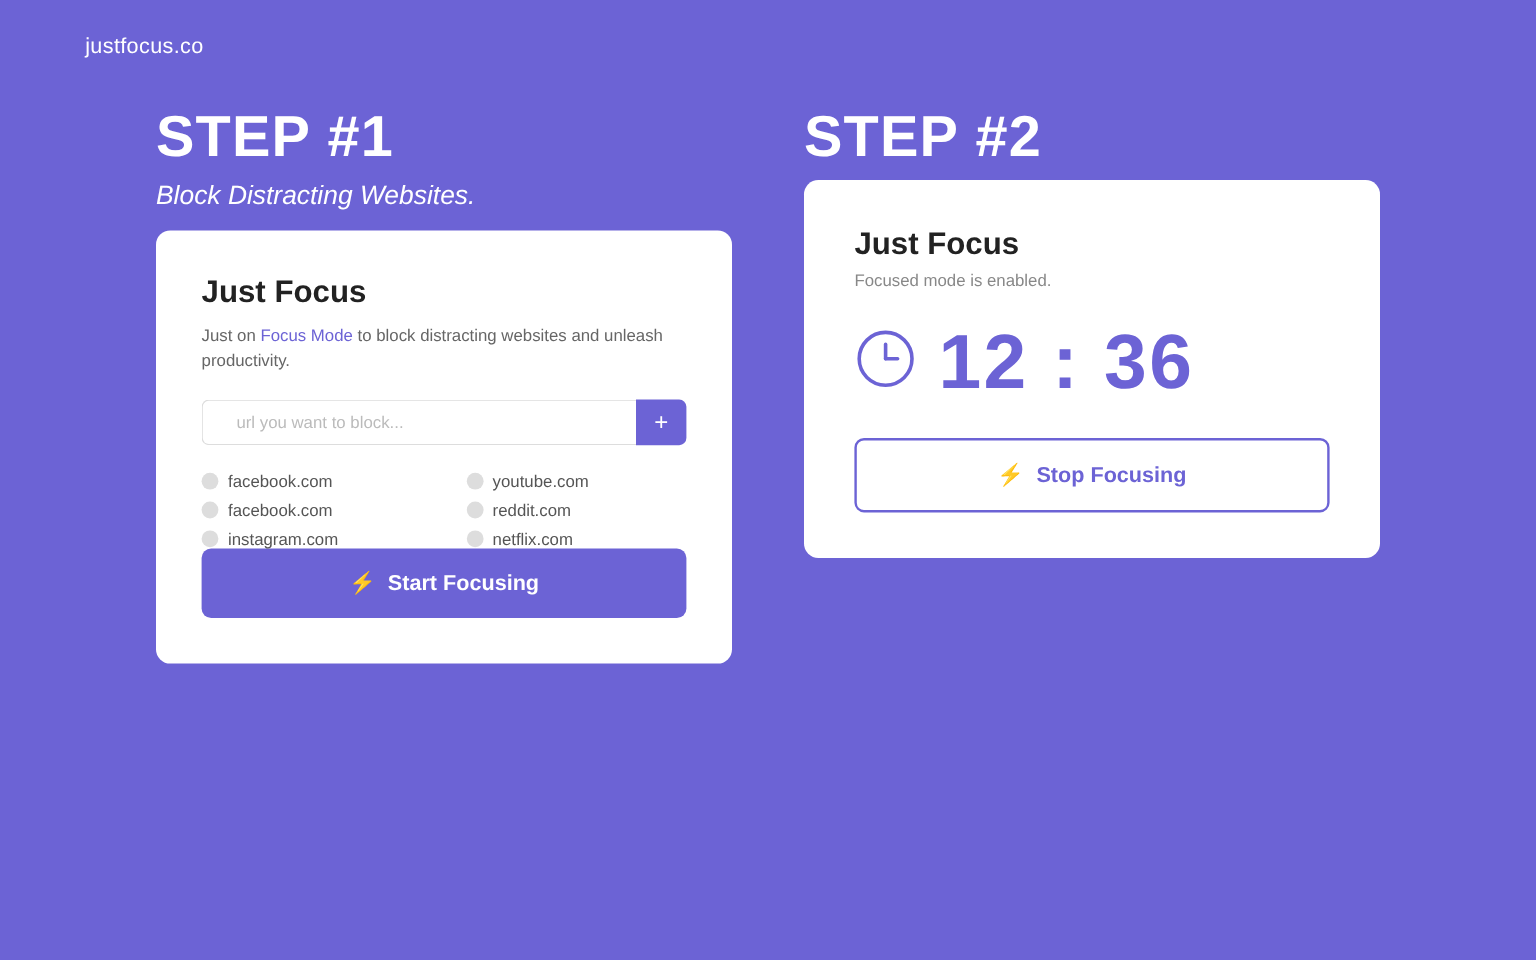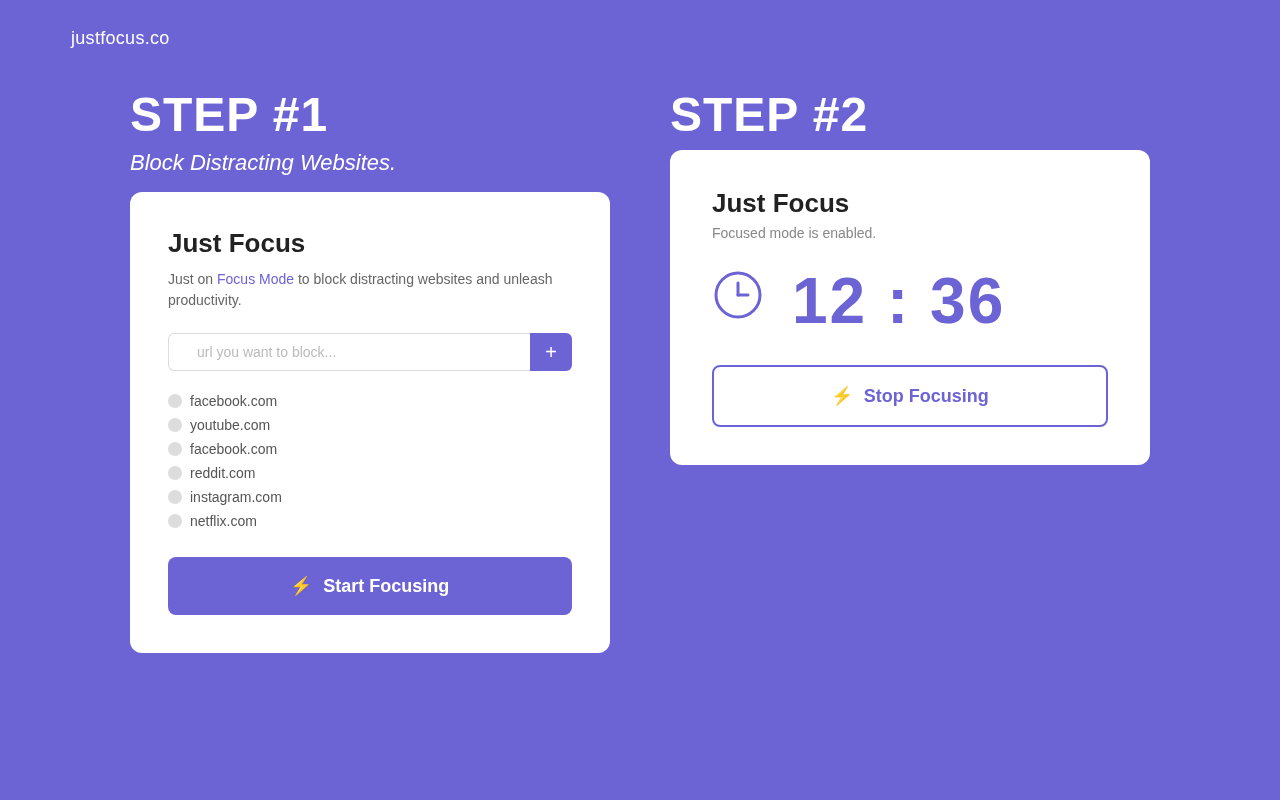"12 : 36" .timer-row { align-items: flex-start -> flex-end; gap: 28px -> 18px }
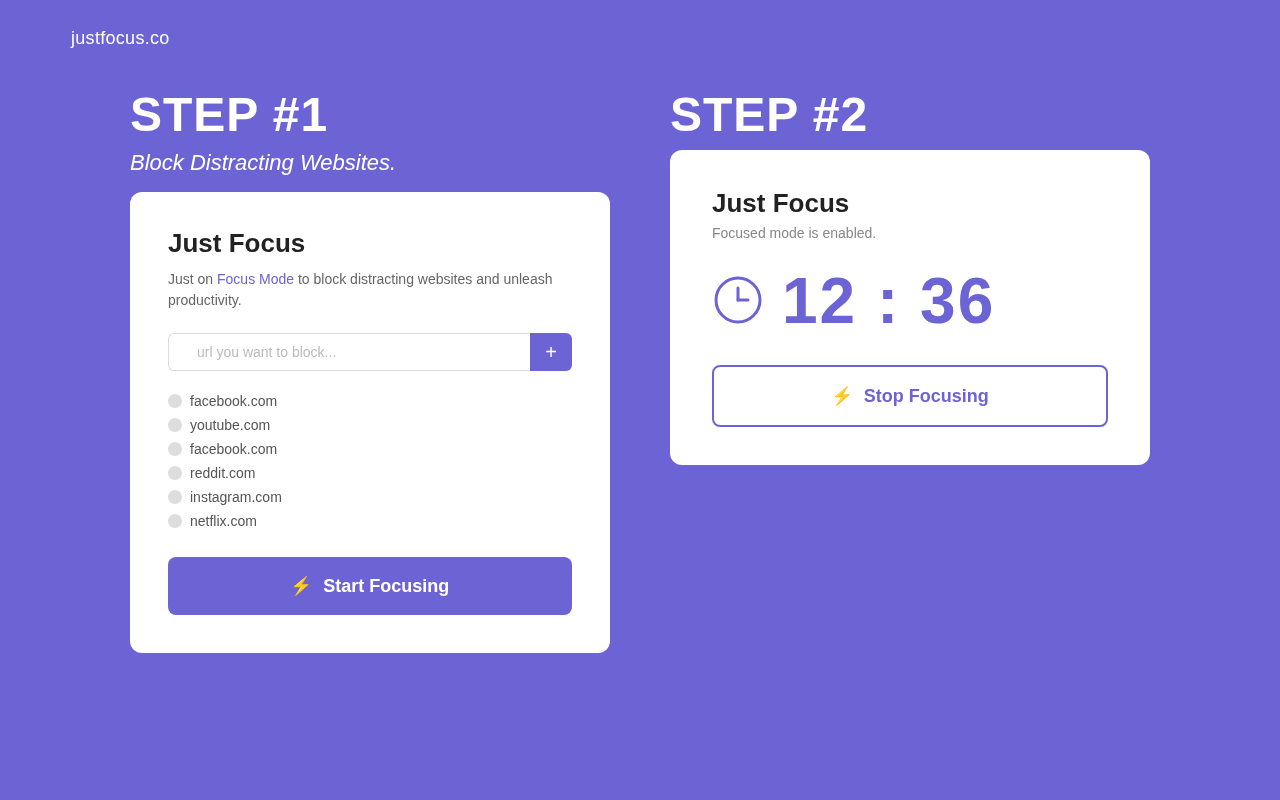"facebook.com" .blocked-sites { grid-template-columns: 1fr -> 1fr 1fr; margin-bottom: 28px -> none }
